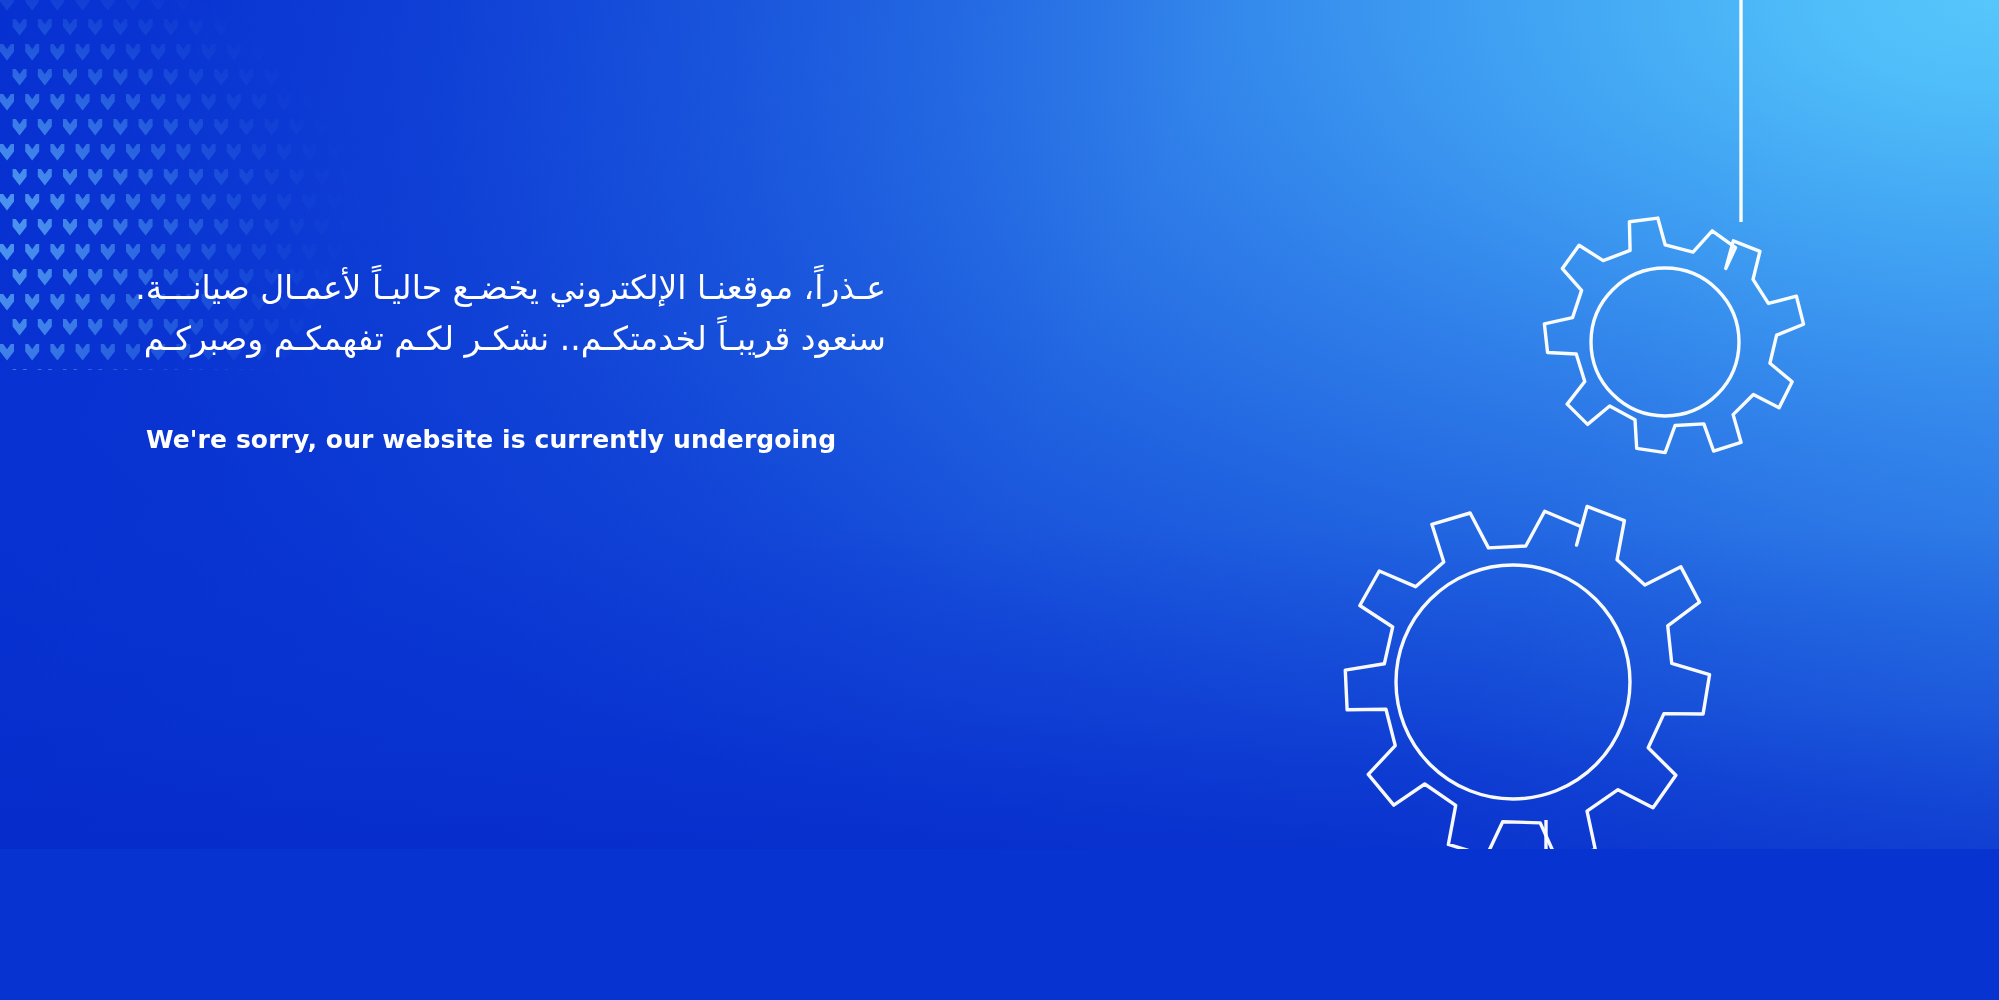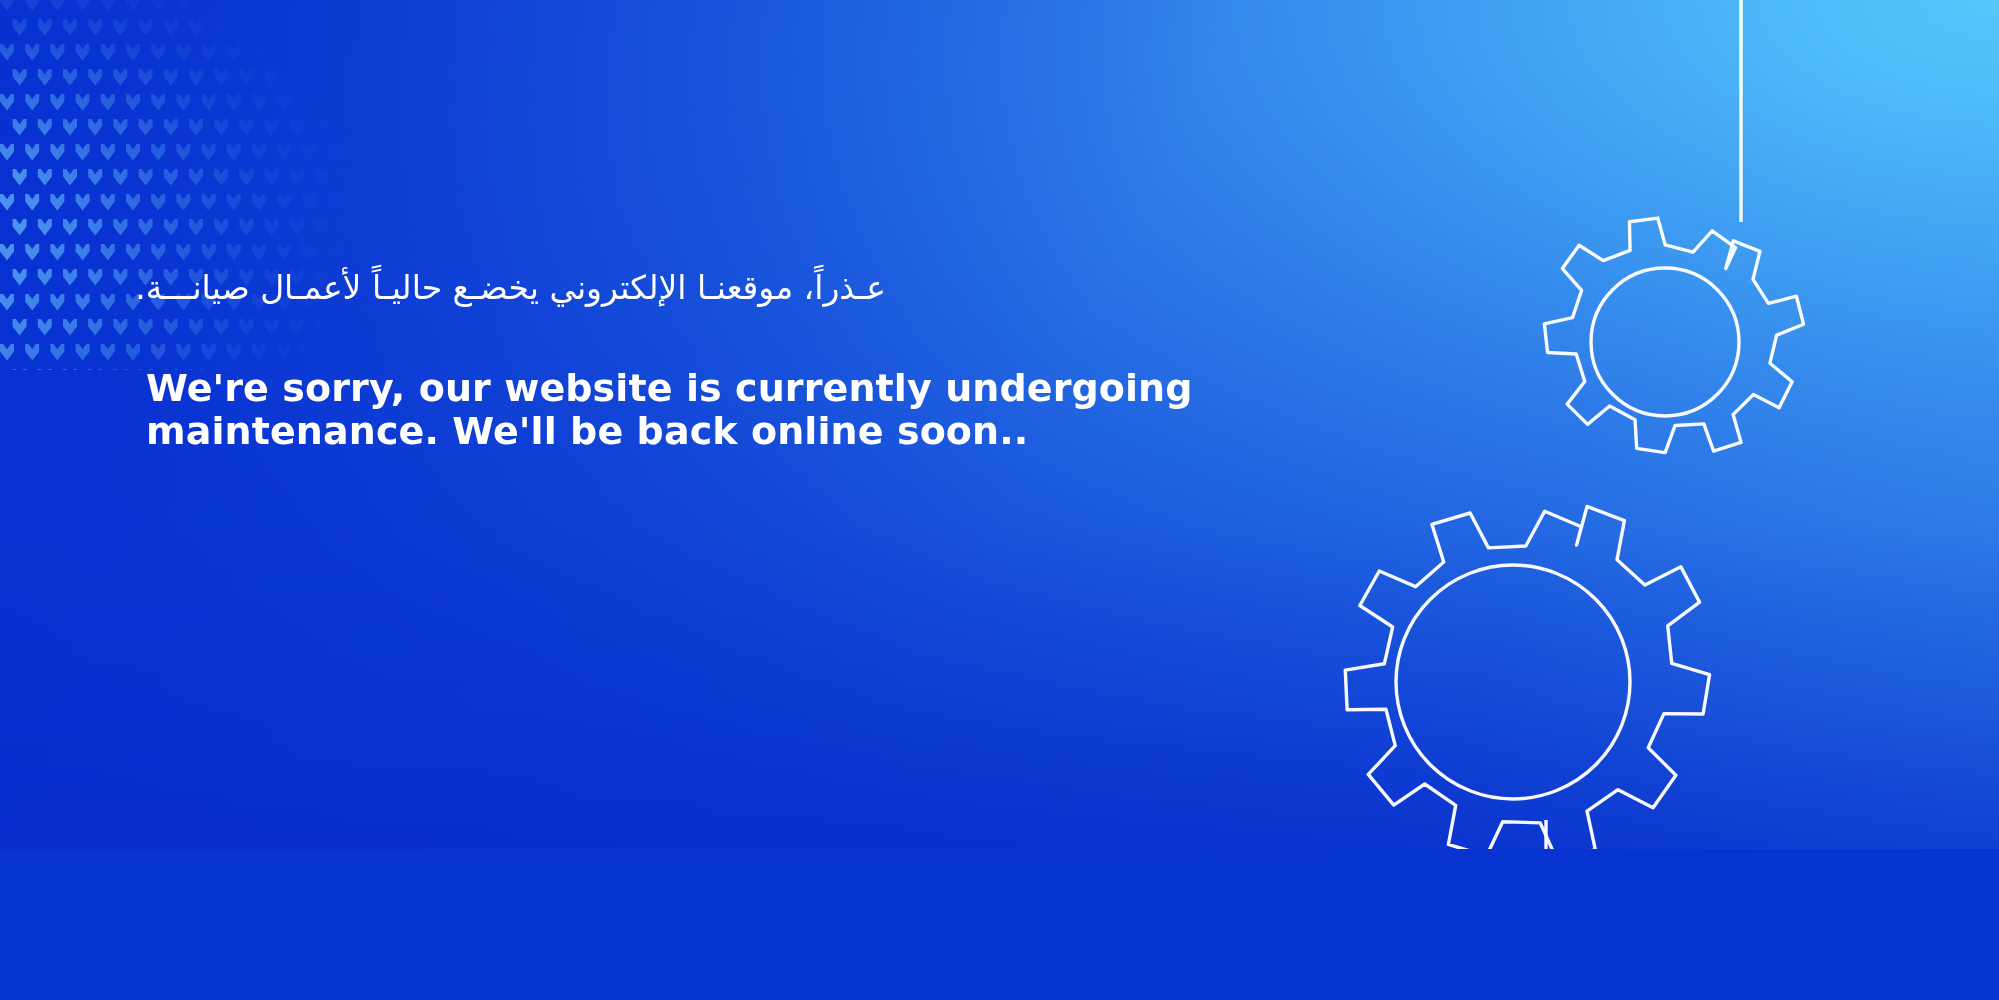"سنعود قريبـاً لخدمتكـم.. نشكـر لكـم" div.ar-line { html: none -> <div>سنعود قريبـاً لخدمتكـم.. نشكـر لكـم تفهمكـم وصبركـم</div> }
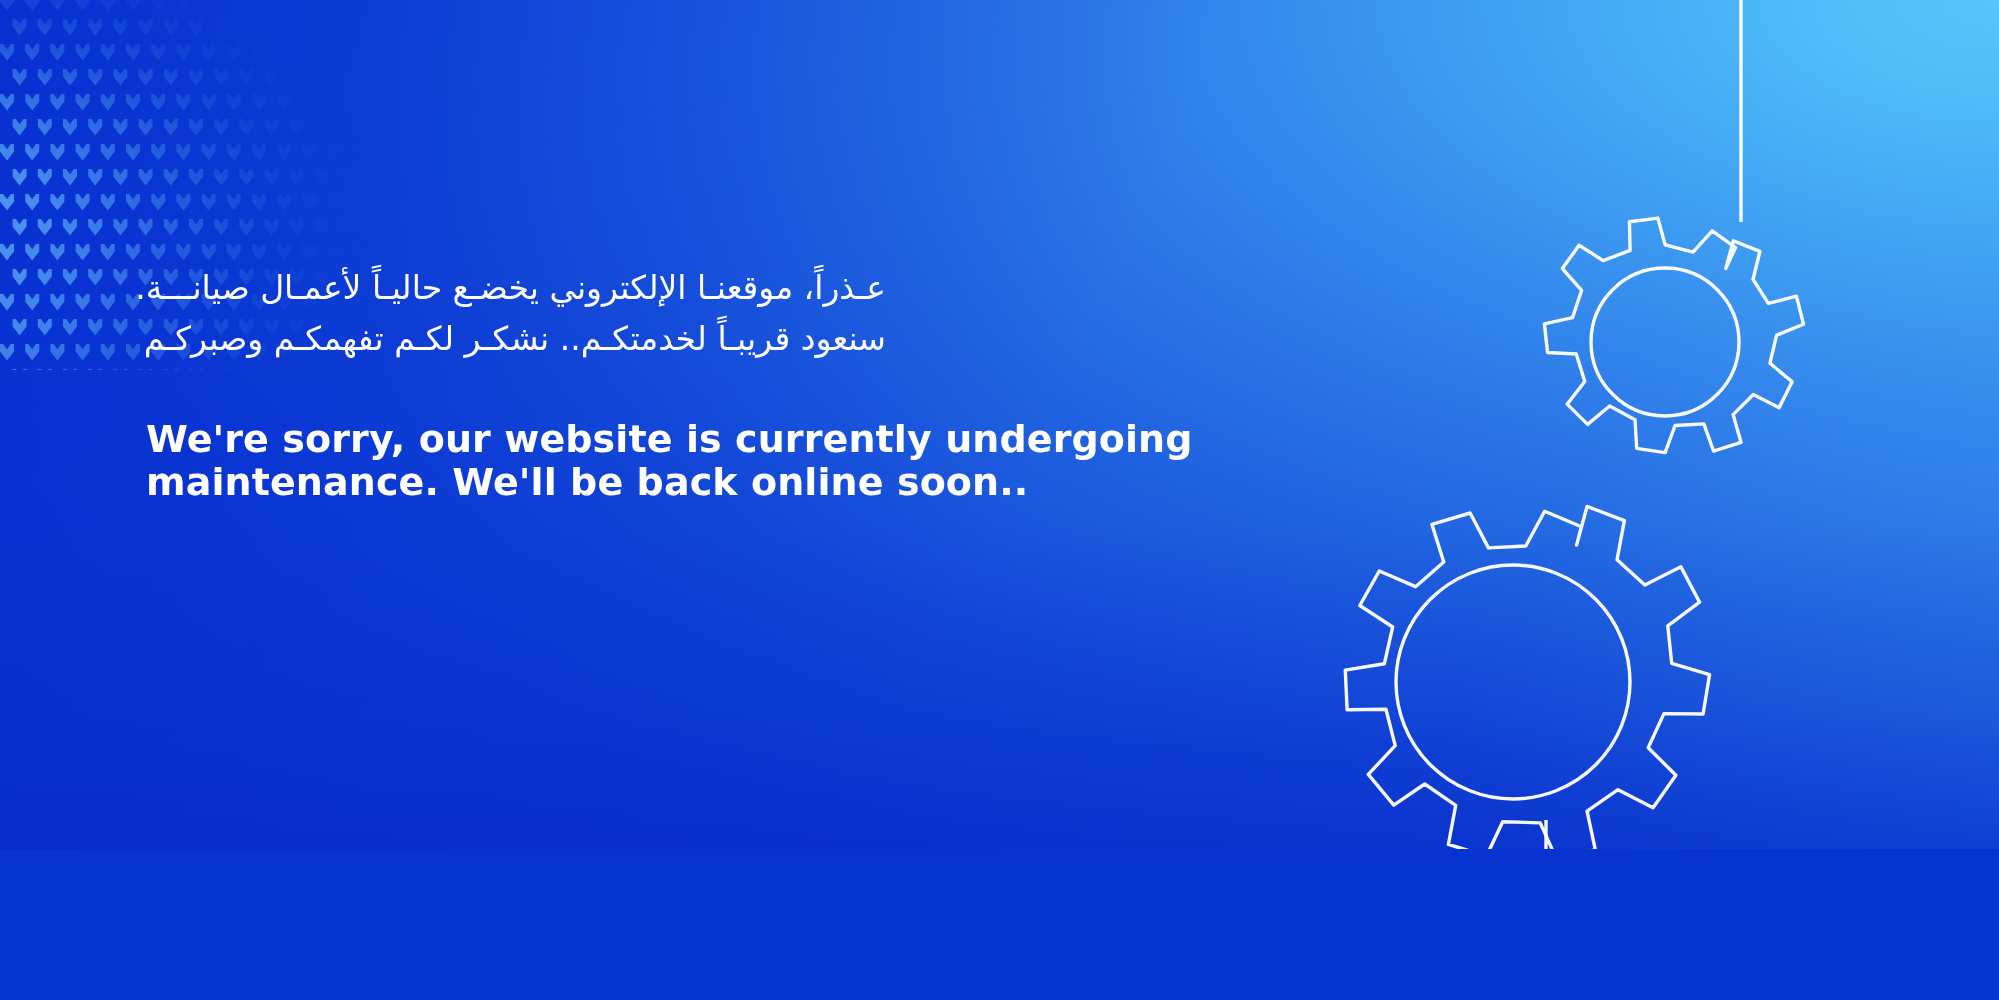"We're sorry, our website is" .en-block { font-size: 38px -> 25px }
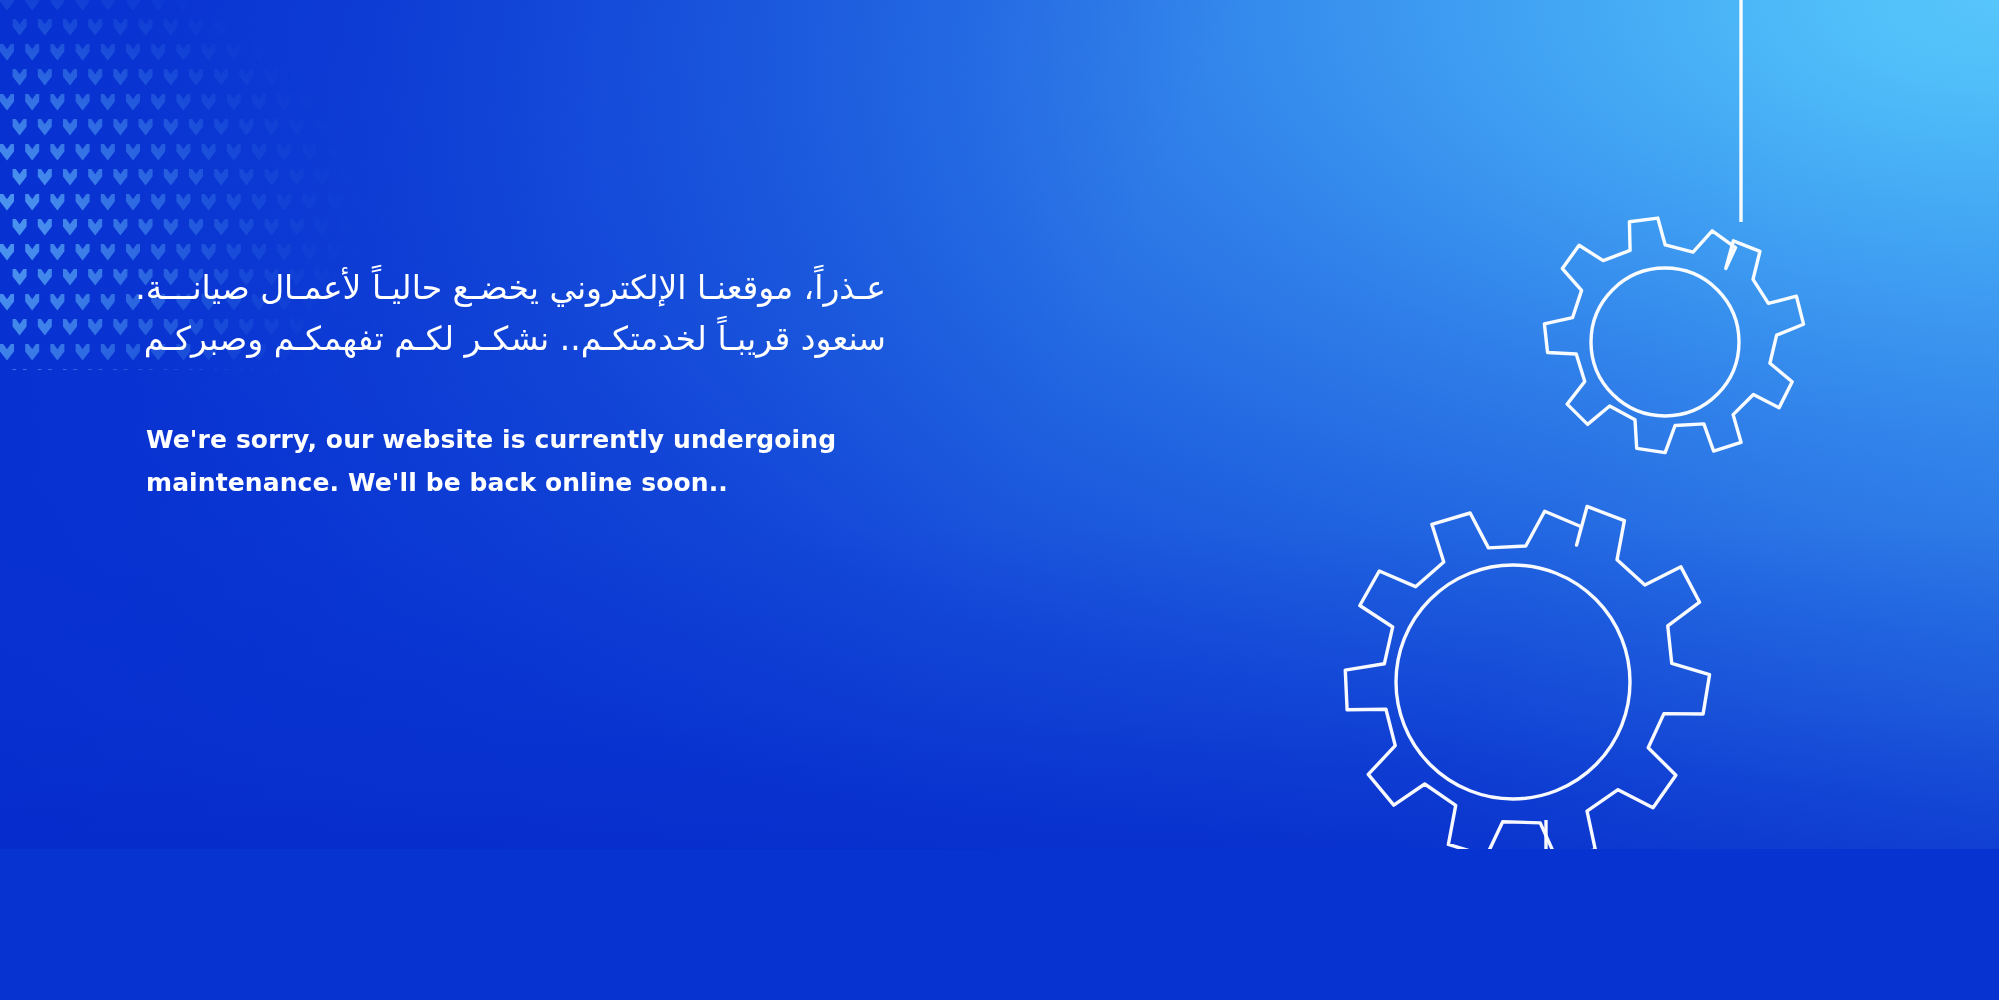"maintenance. We'll be back online" div.en-line { html: <div>maintenance. We'll be back online soon..</div> -> none }
